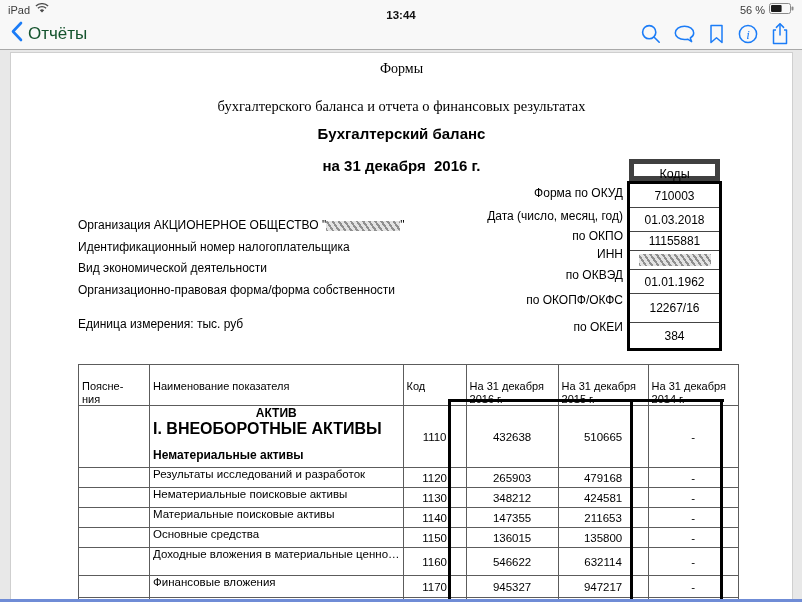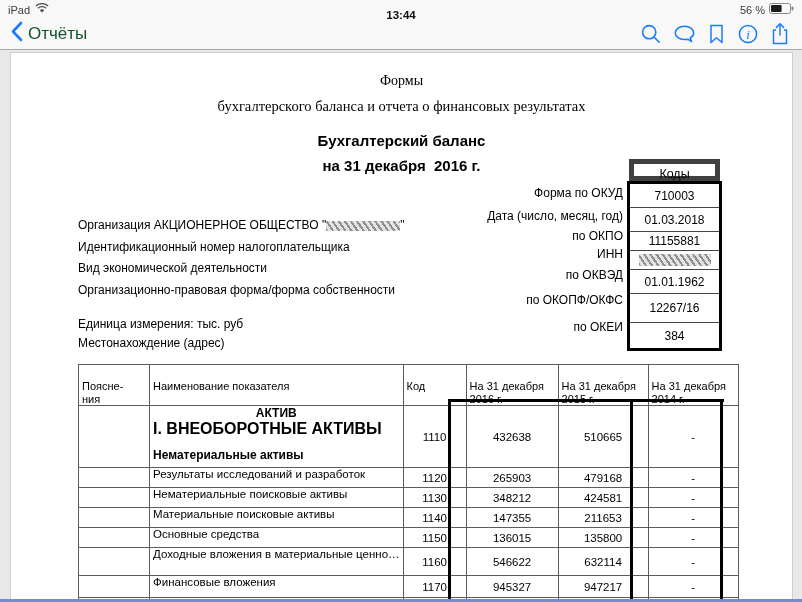"Формы" div.t-serif { top: 20px -> 8px }
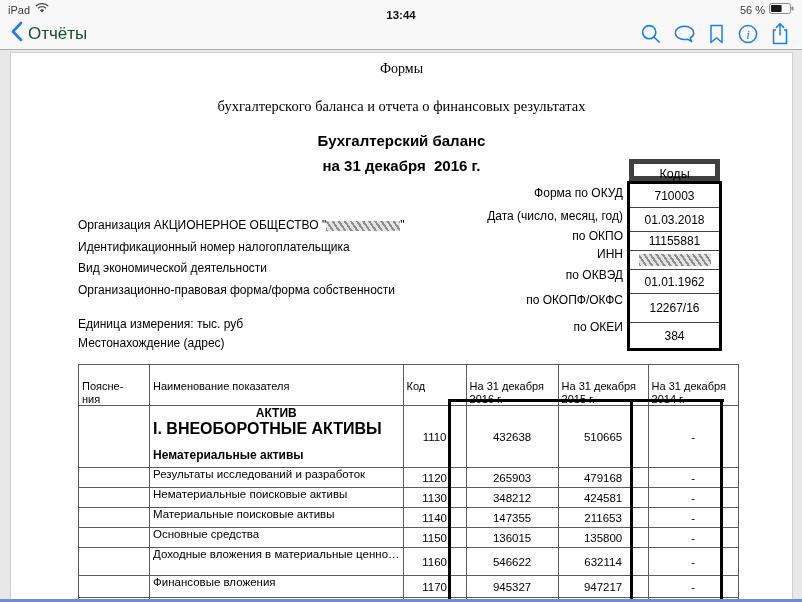"Бухгалтерский баланс" div.t-bold { top: 79px -> 72px }
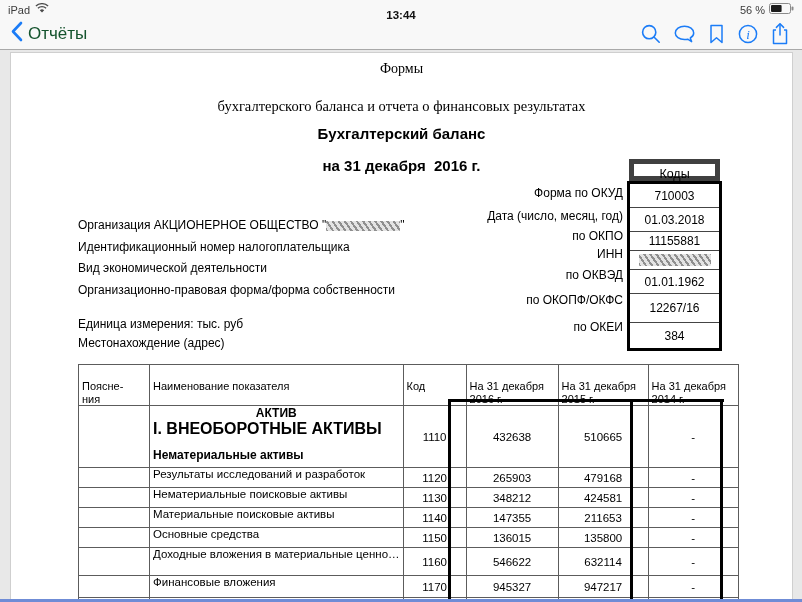"Местонахождение (адрес)" div.info-line { html: <div>Местонахождение (адрес)</div> -> none }
